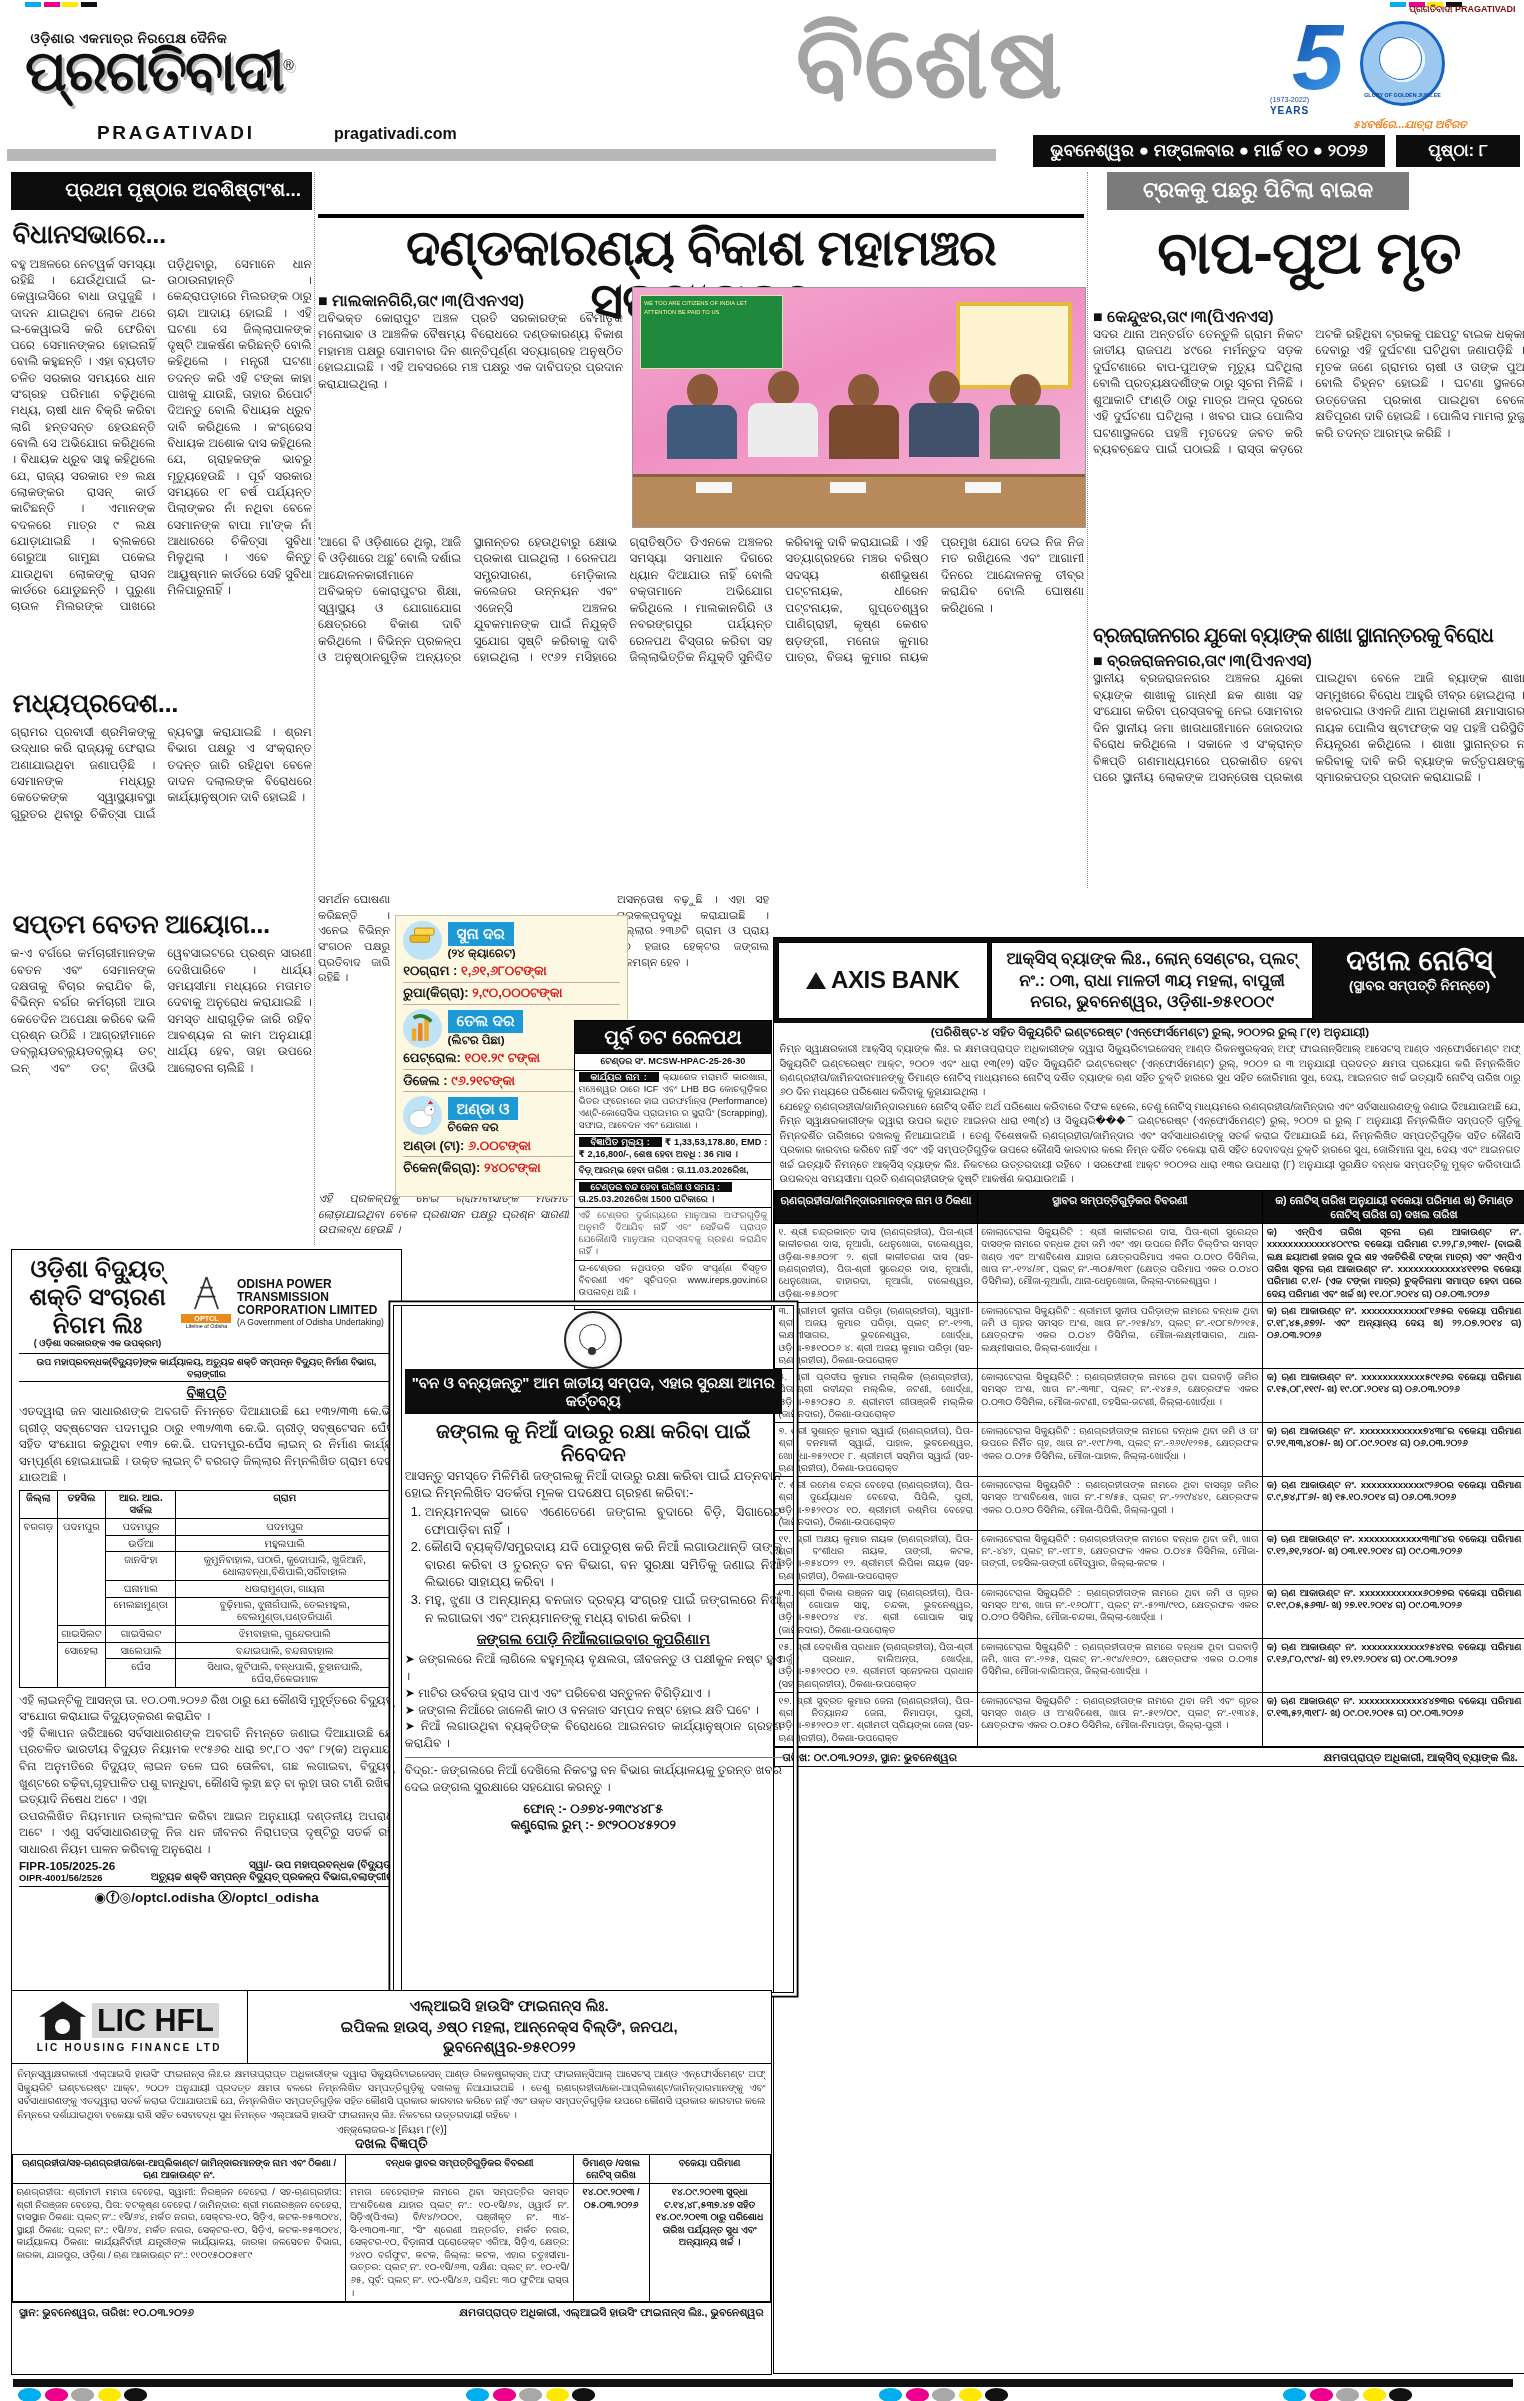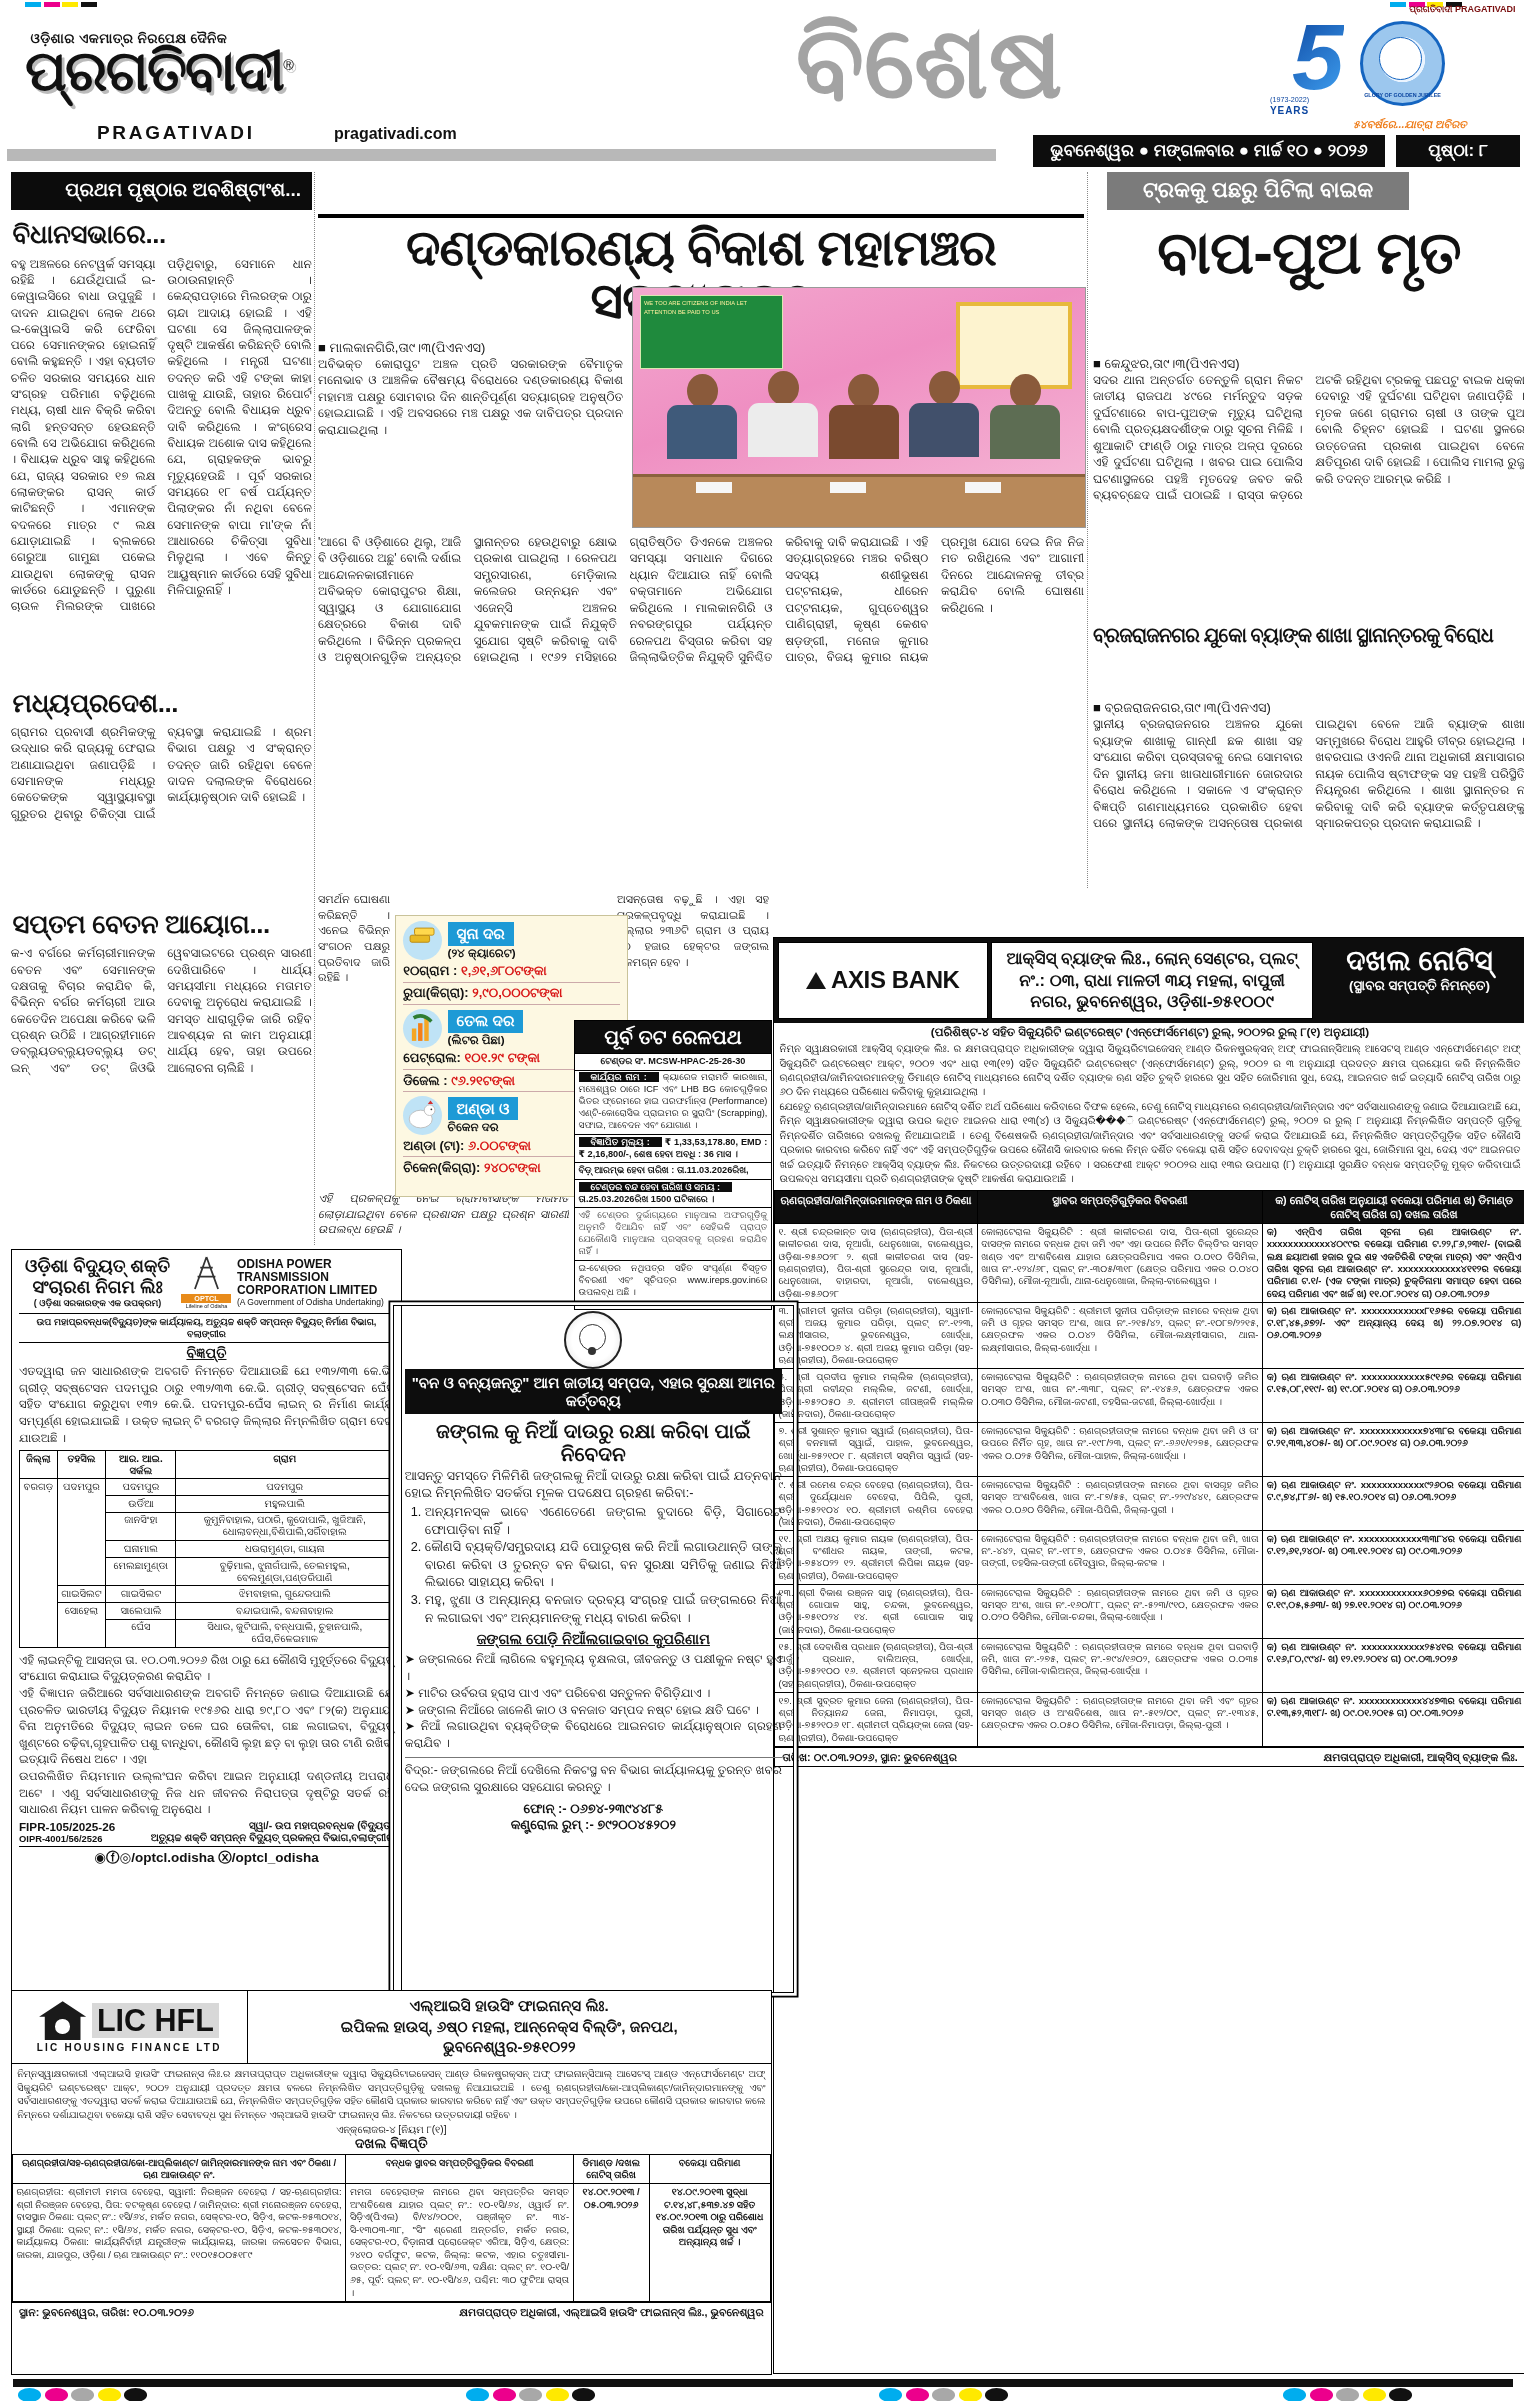"■ ମାଲକାନଗିରି,ତା୯।୩(ପିଏନଏସ)" .byline { font-size: 13px -> 16px; font-weight: normal -> bold; margin-top: 48px -> none }
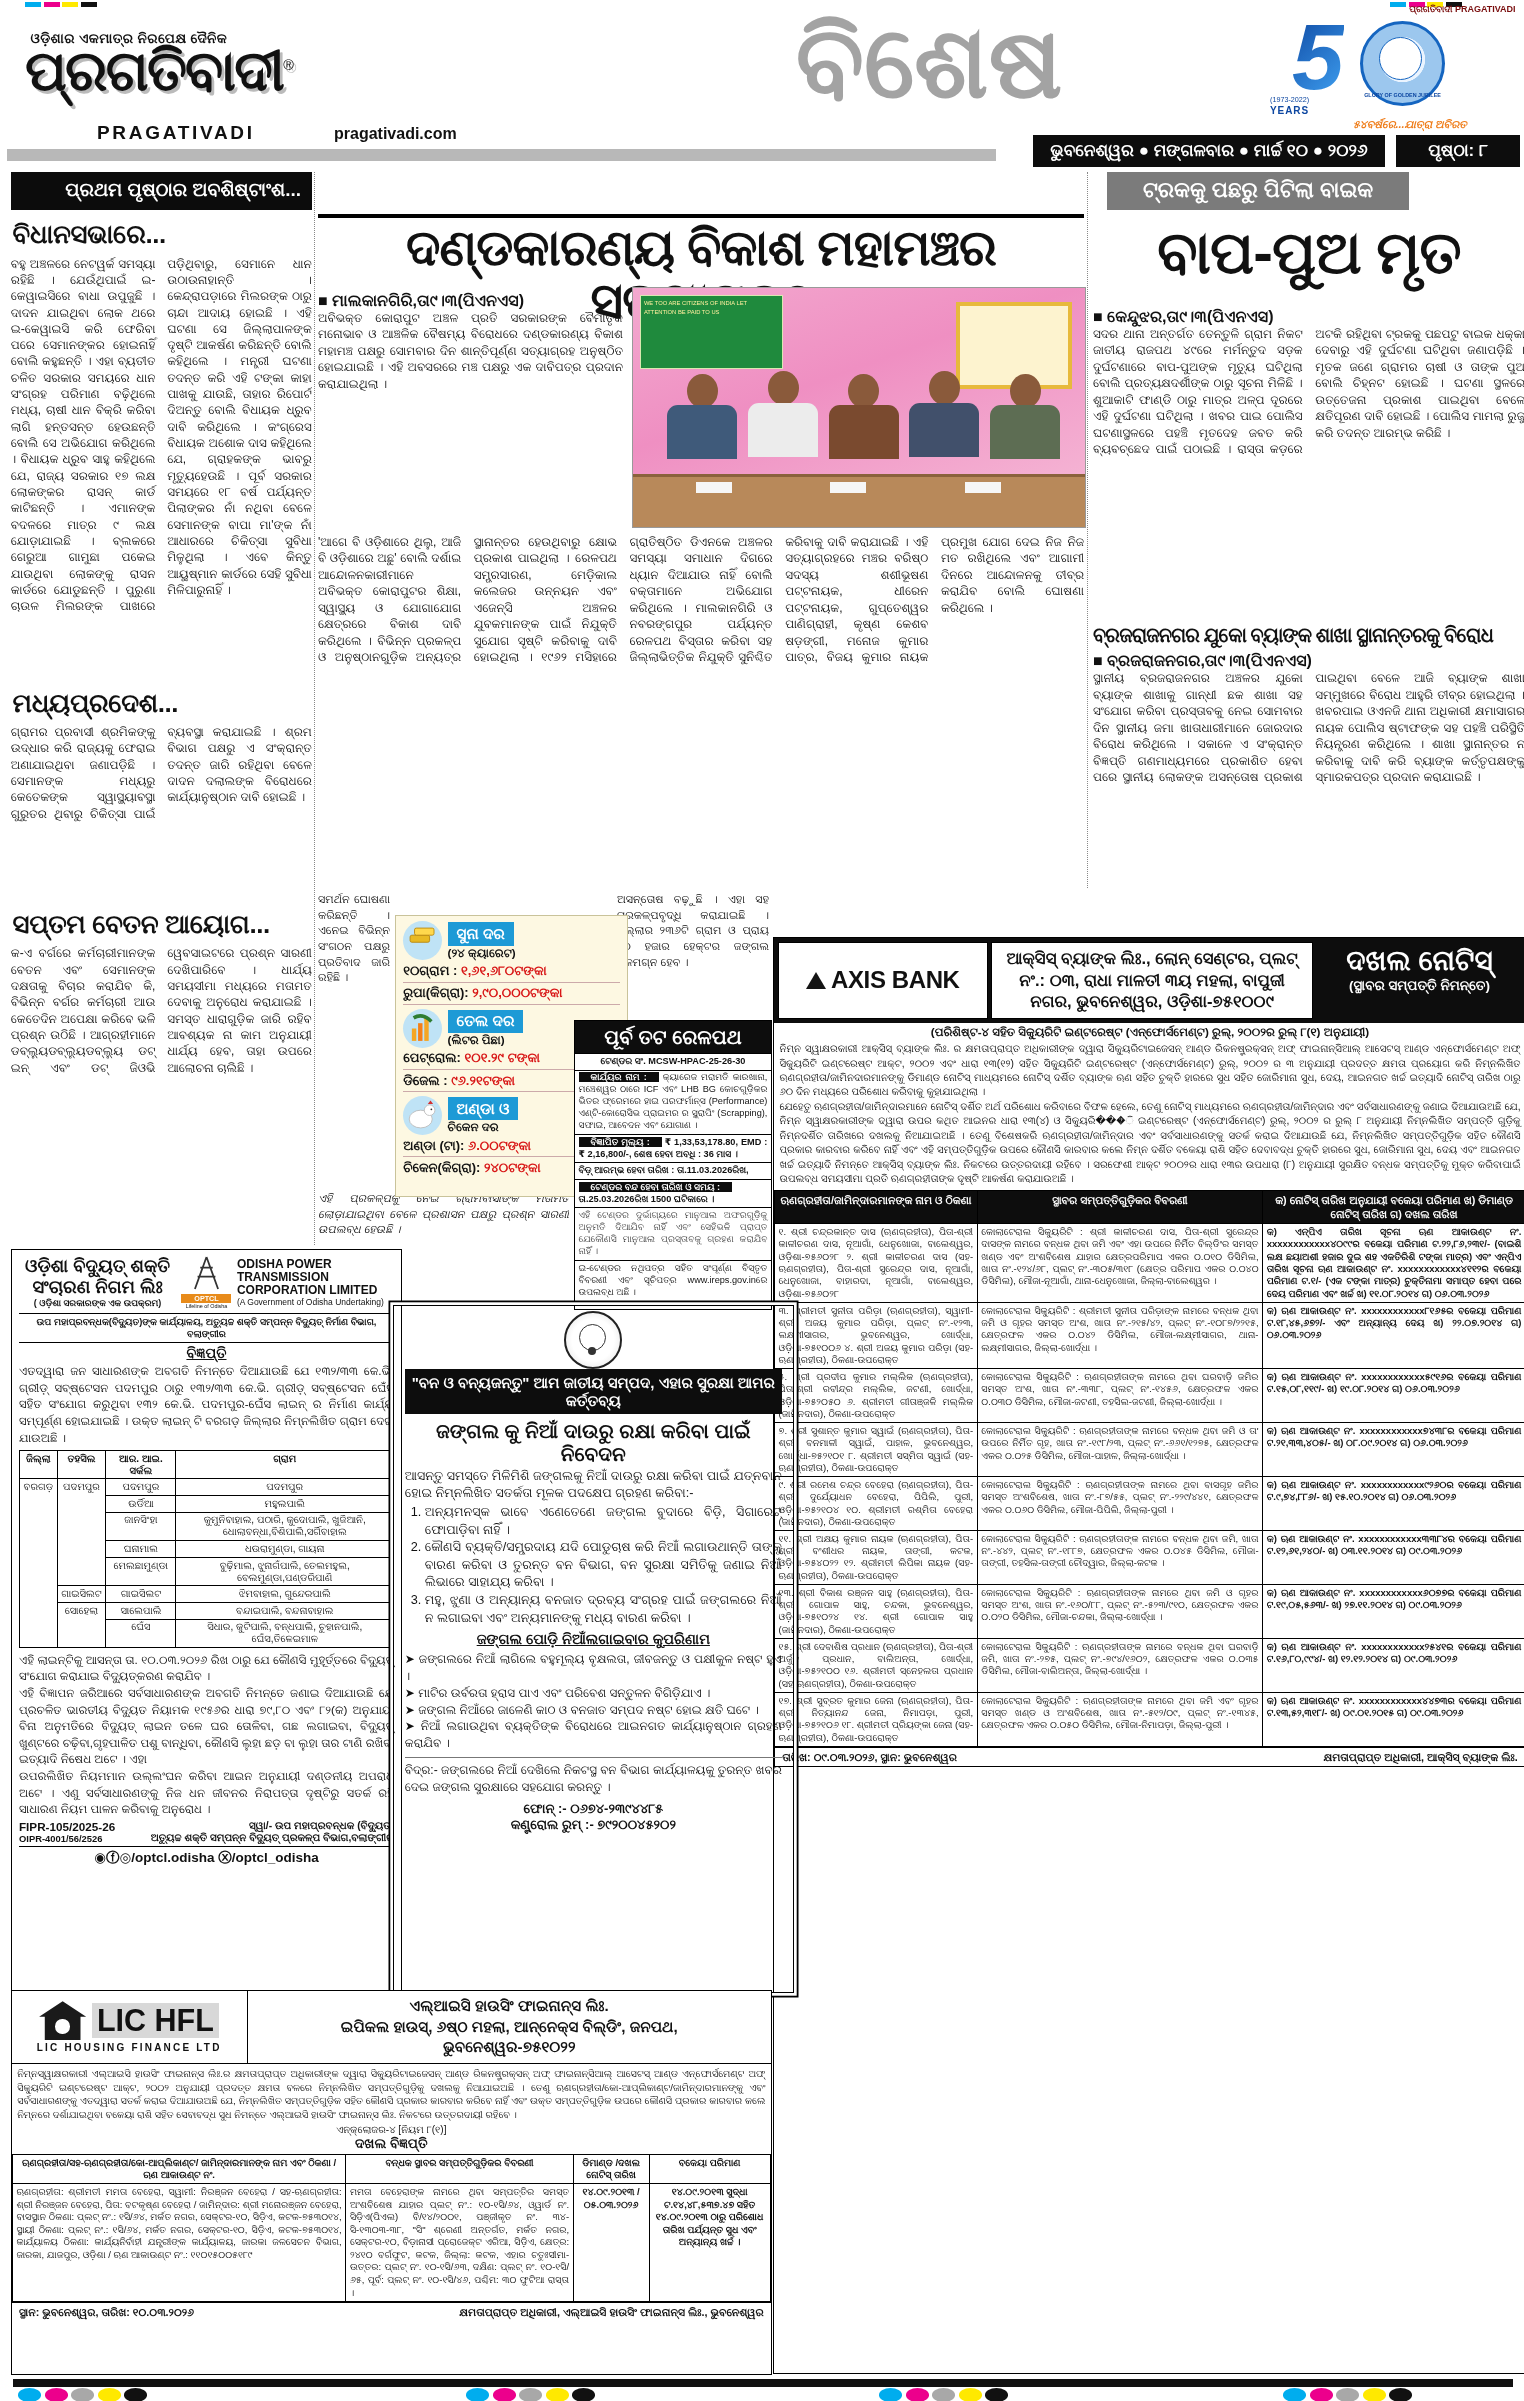"ଓଡ଼ିଶା ବିଦ୍ୟୁତ୍ ଶକ୍ତି ସଂଚାରଣ ନିଗମ" .optcl-name { font-size: 18px -> 24px }
